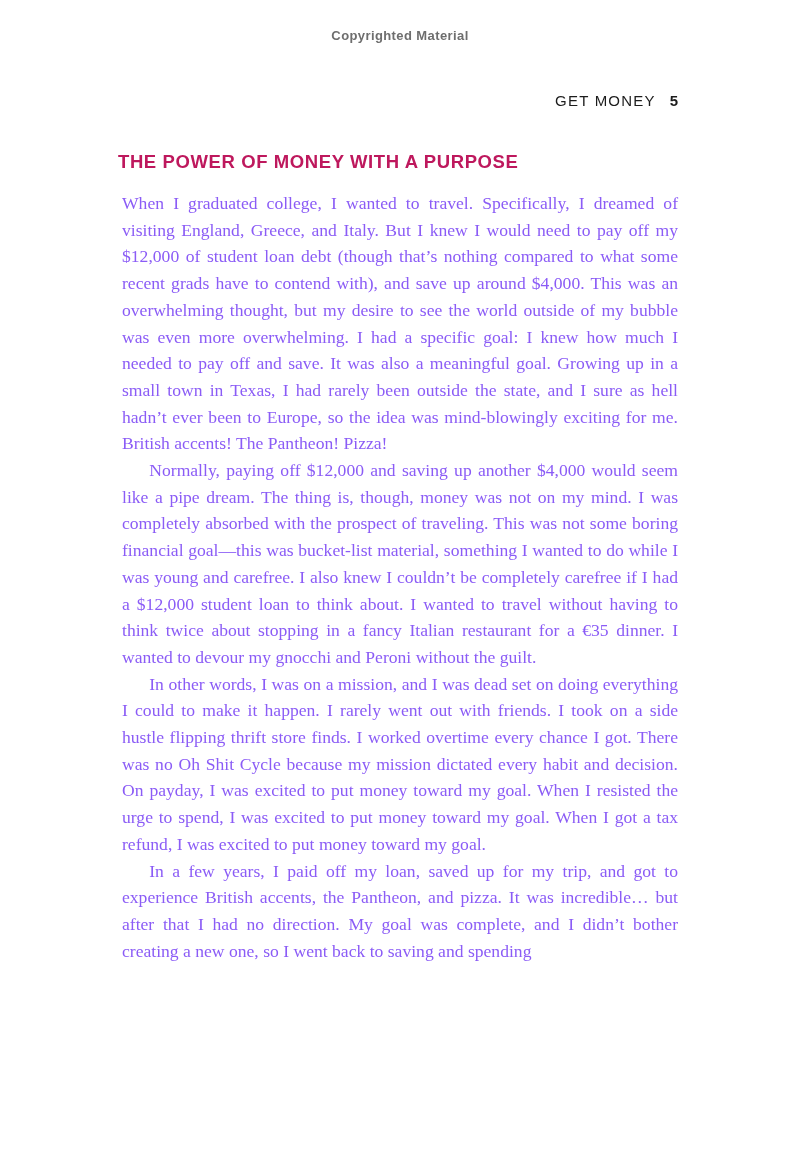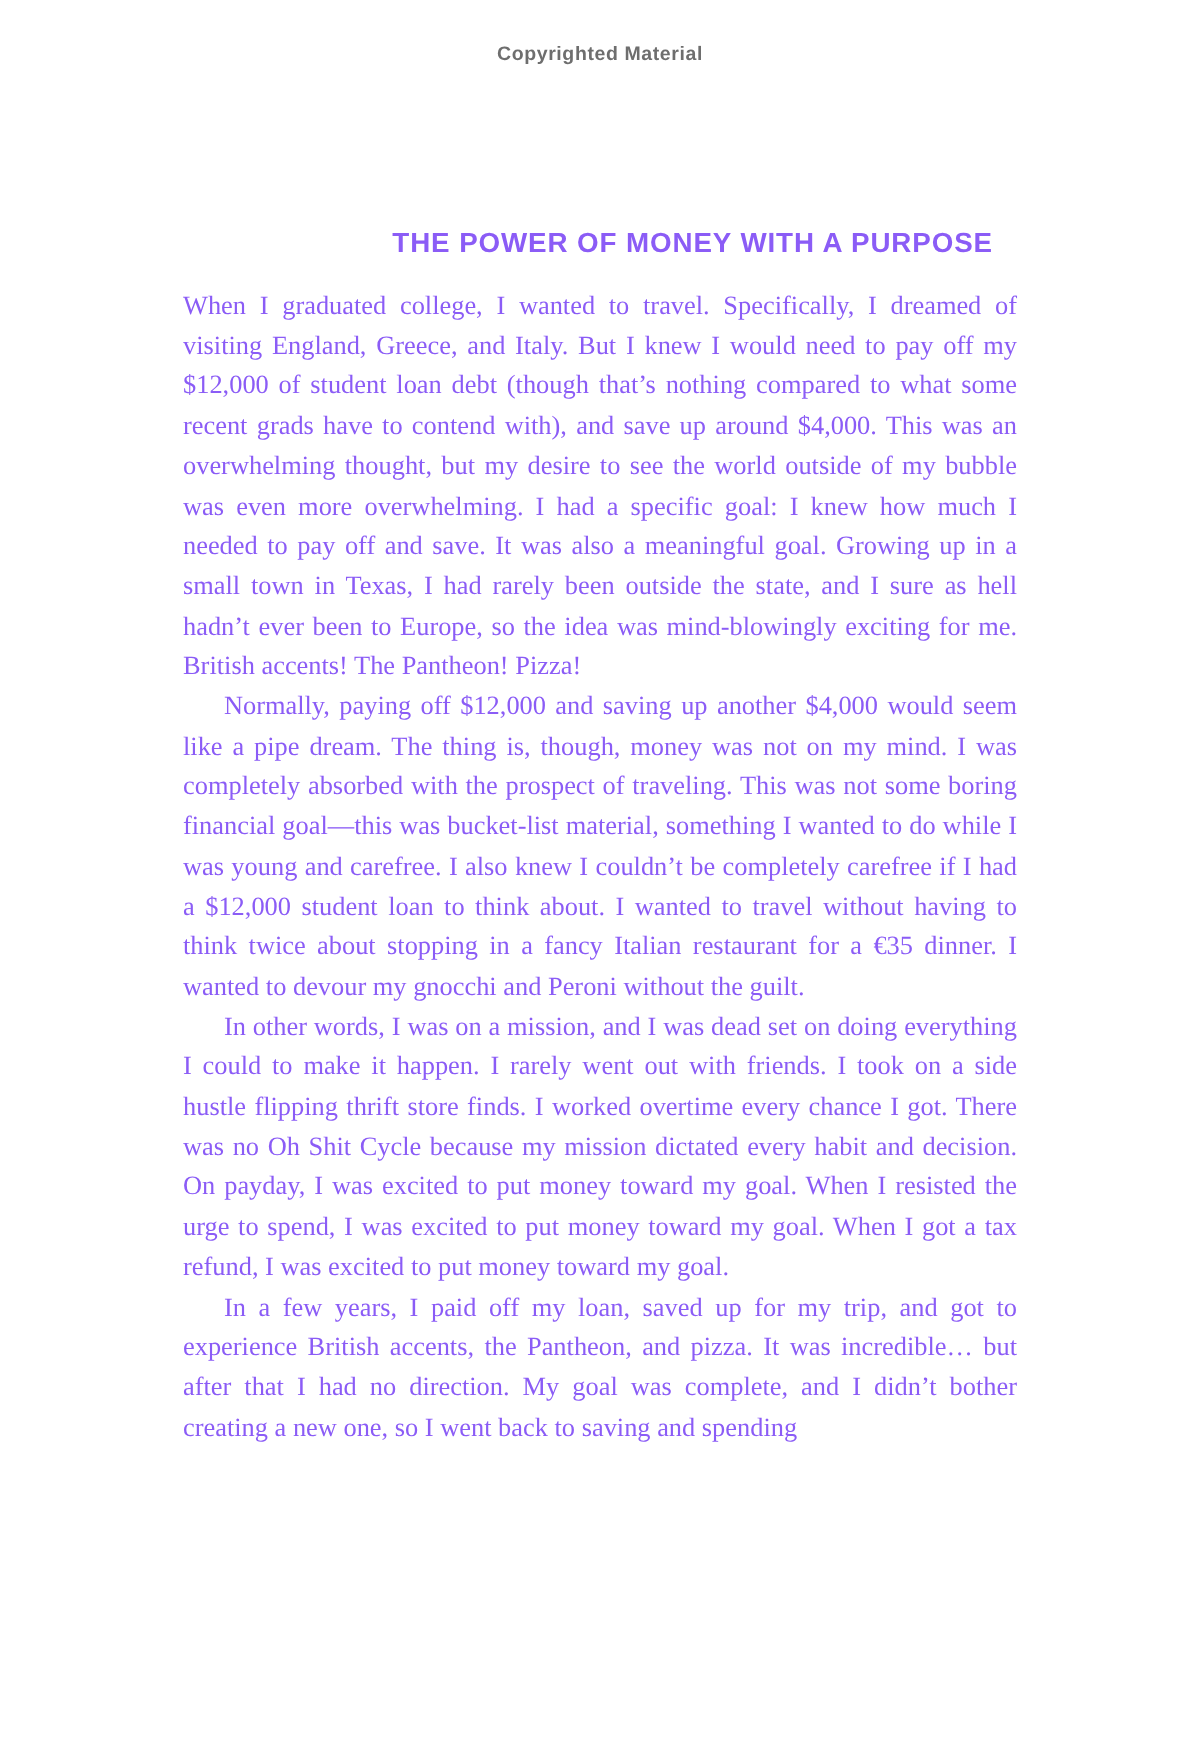"GET MONEY 5" div.running-header { html: none -> <div> <span>GET MONEY</span><span>5</span> </div> }
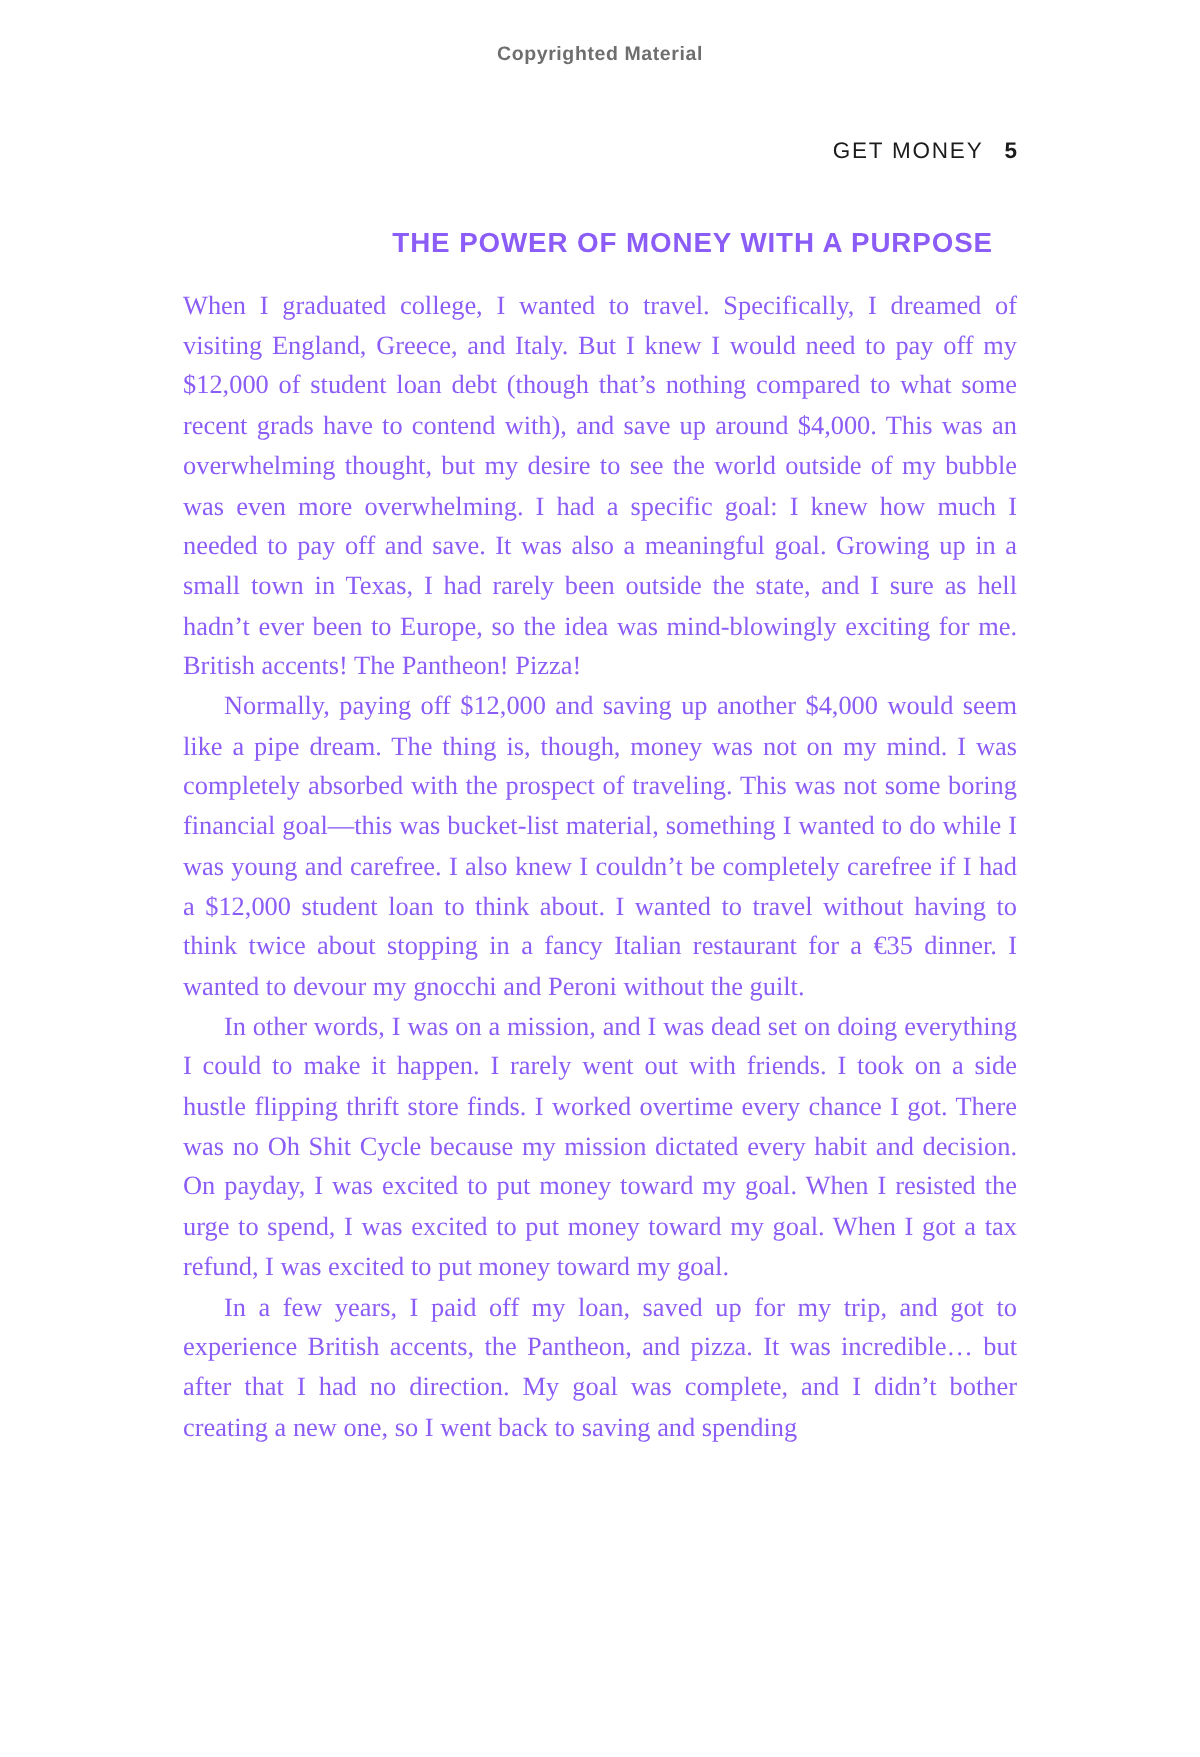"THE POWER OF MONEY WITH" .section-title { color: #8b5cf6 -> #be185d; left: 106px -> 118px; text-align: right -> left }
